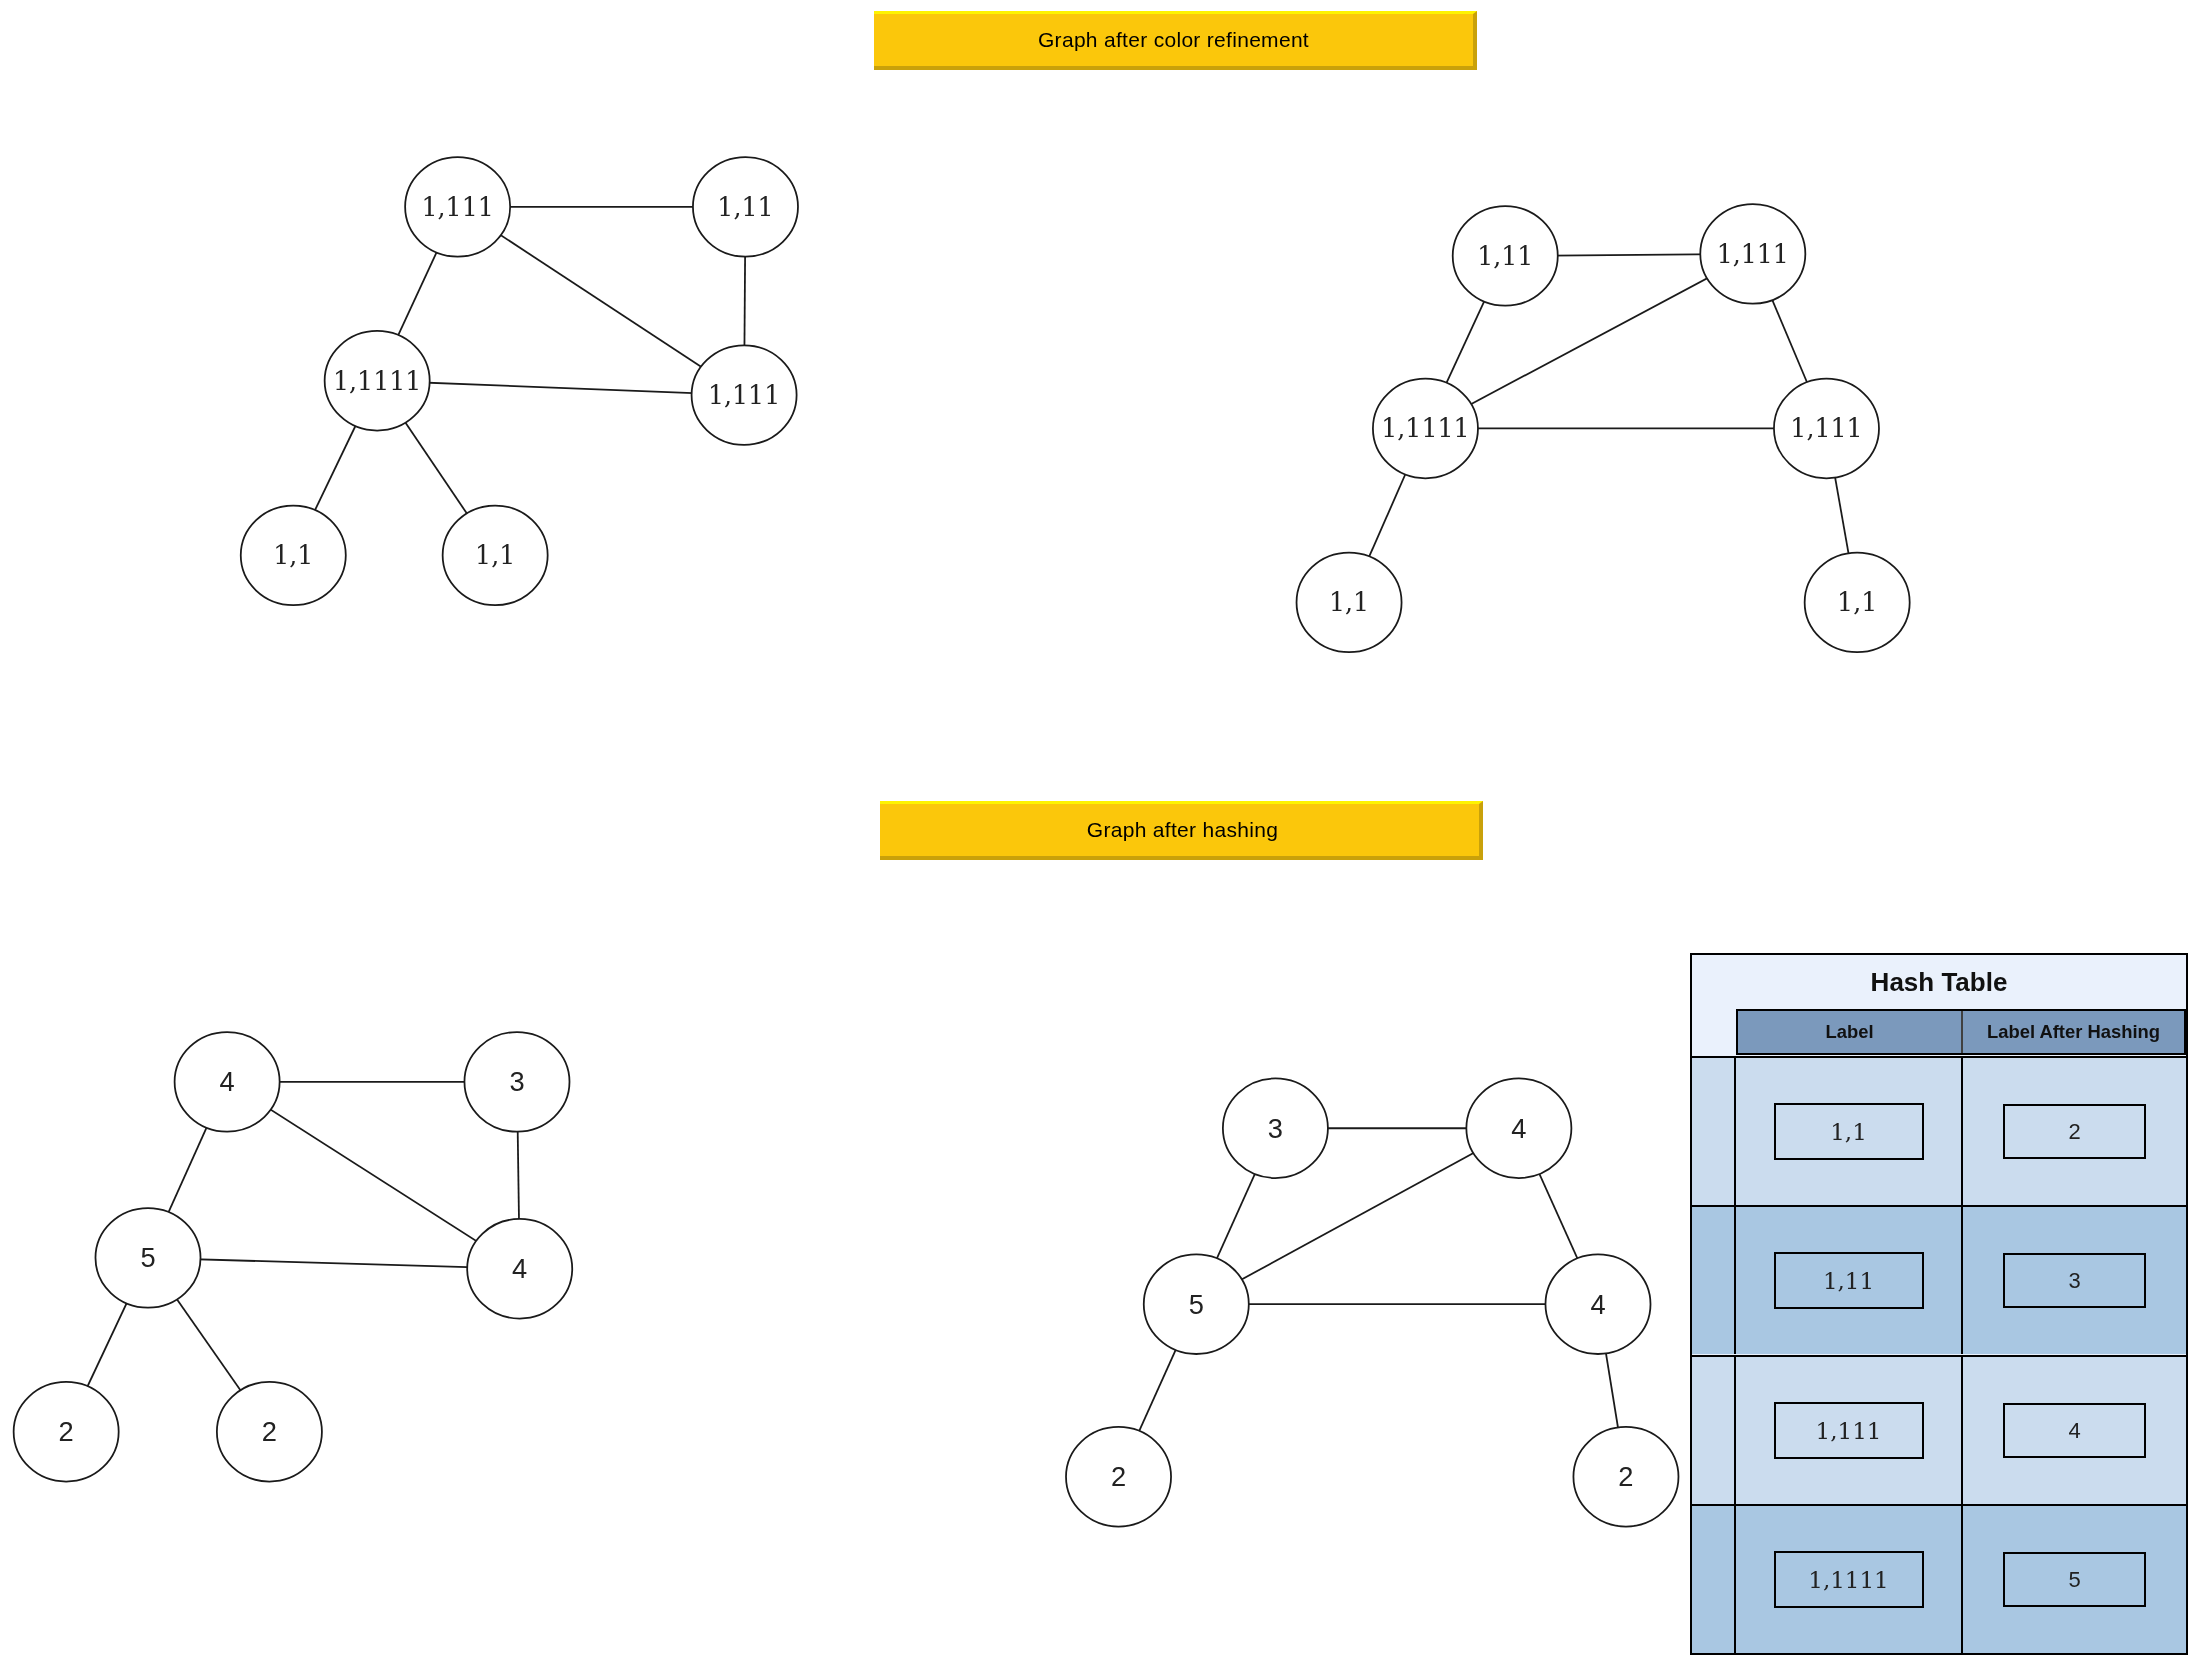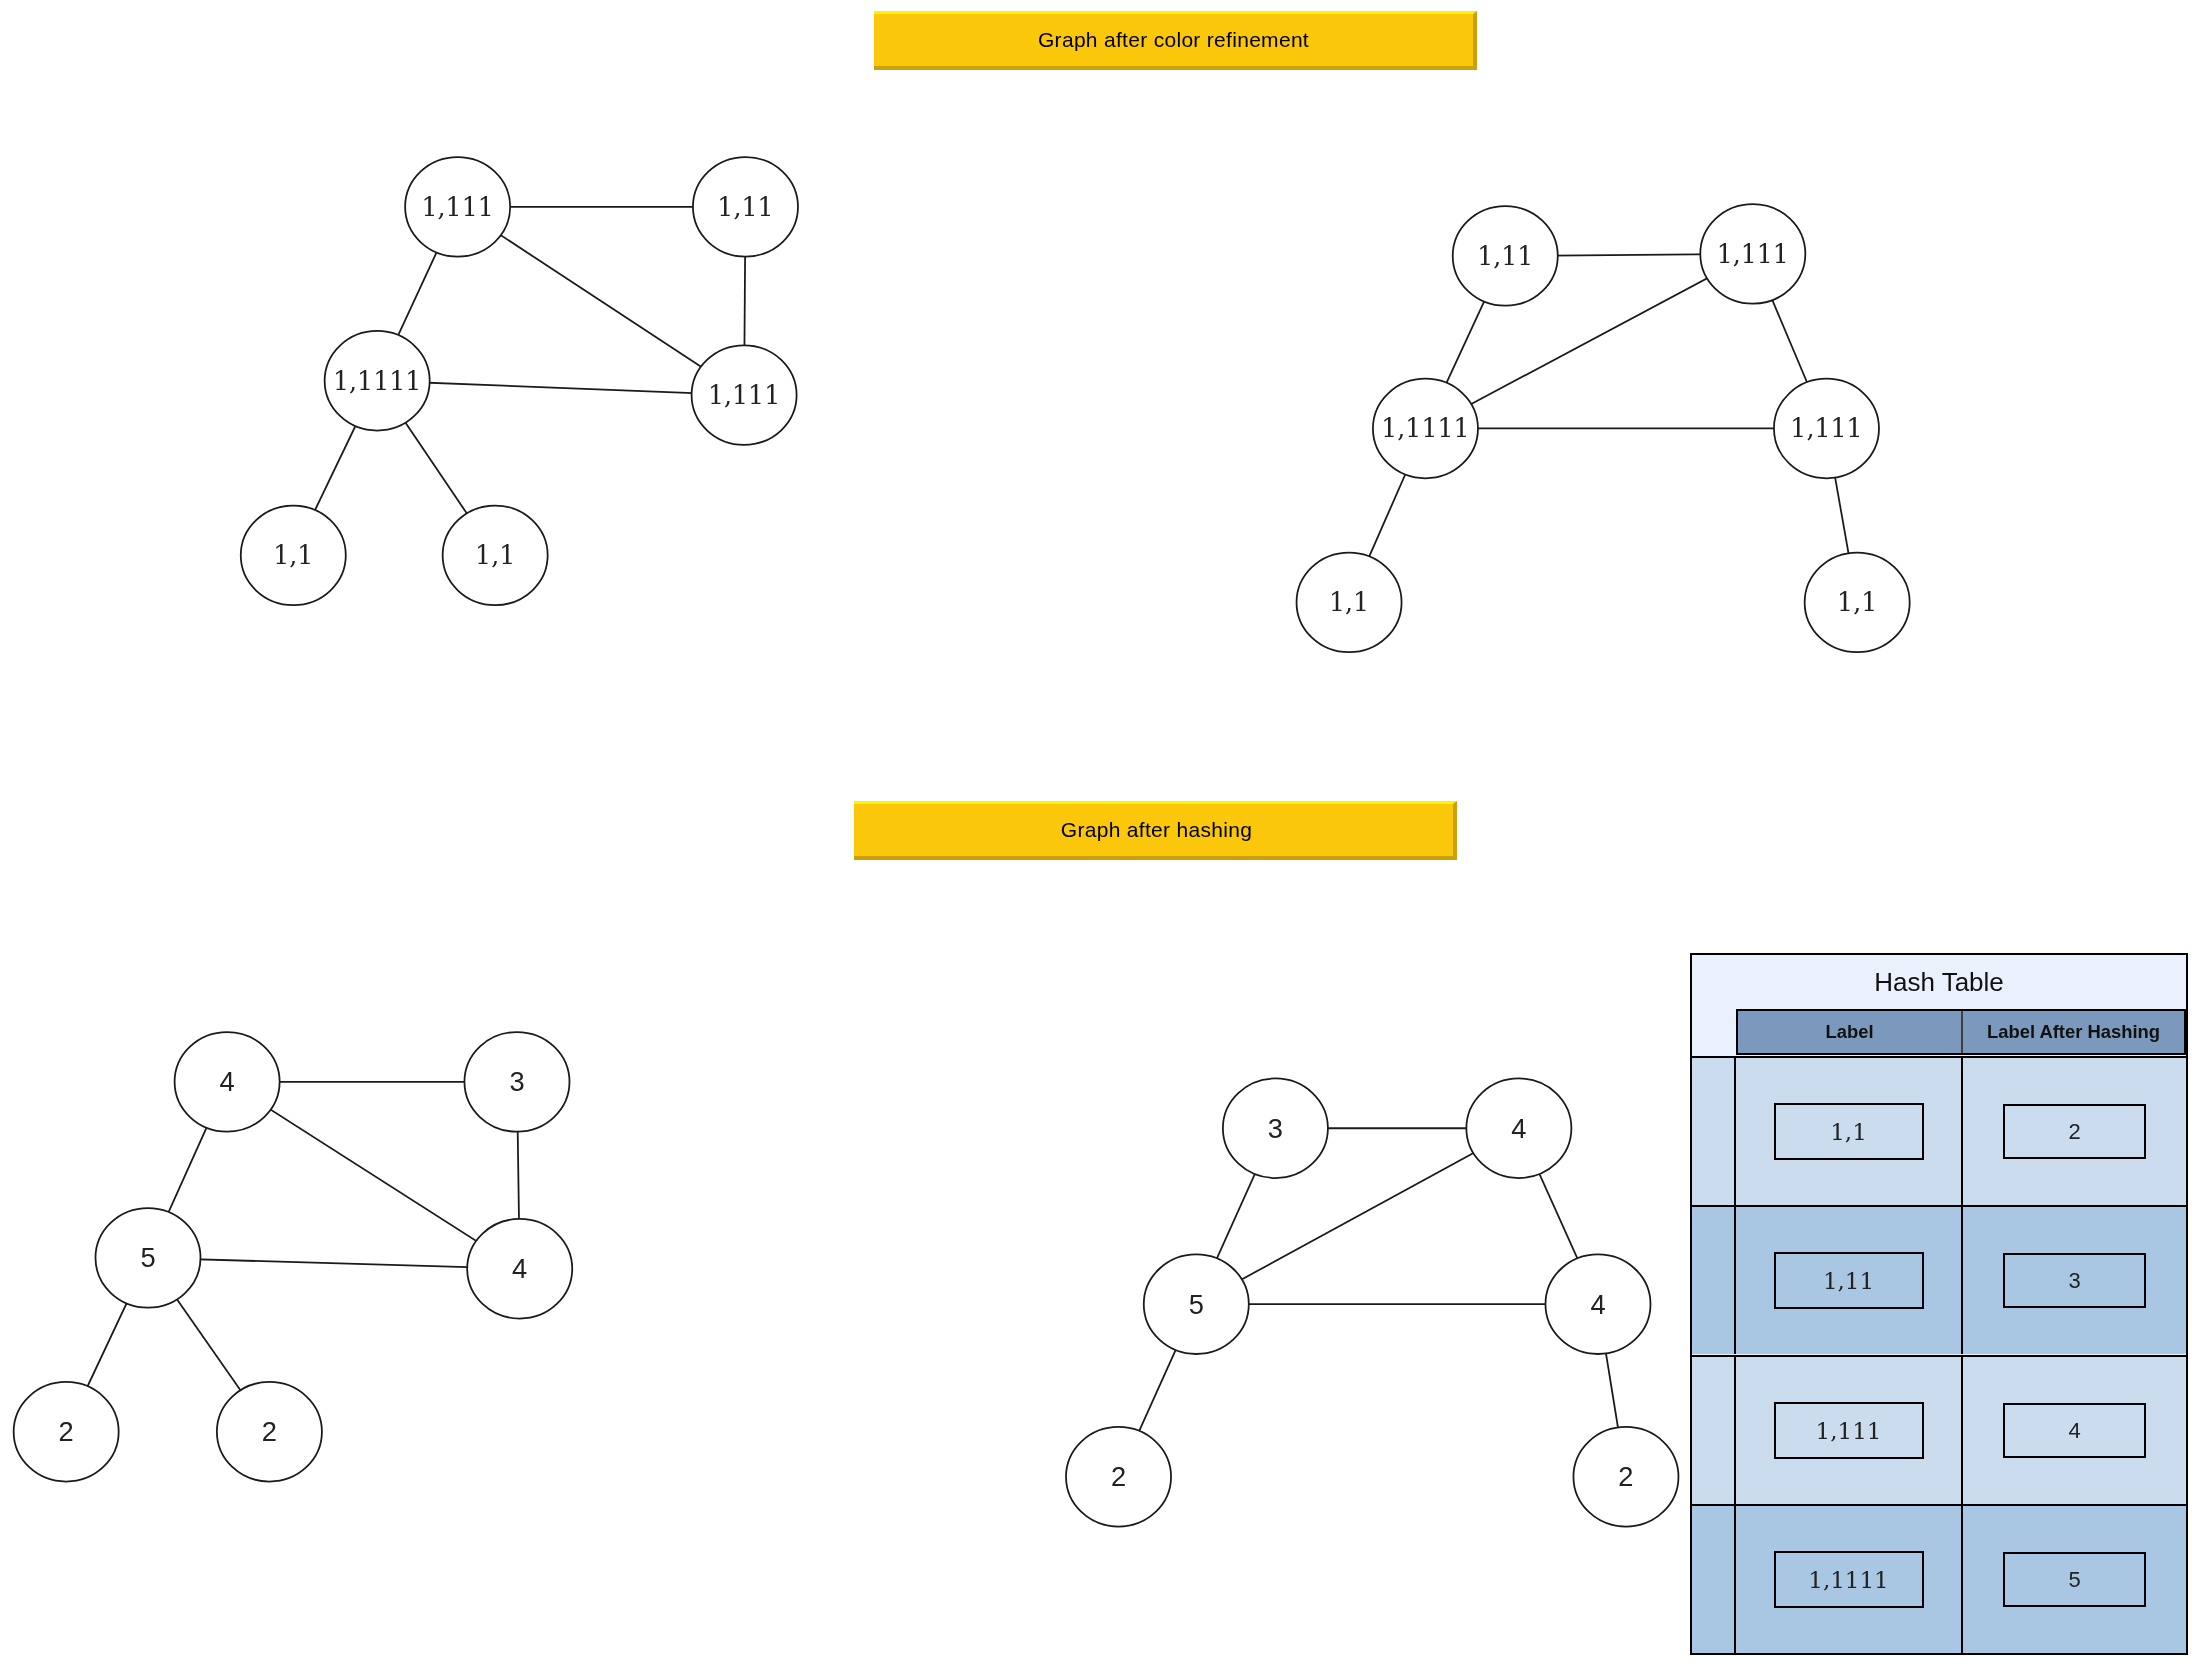"Graph after hashing" .banner-2 { left: 854px -> 880px }
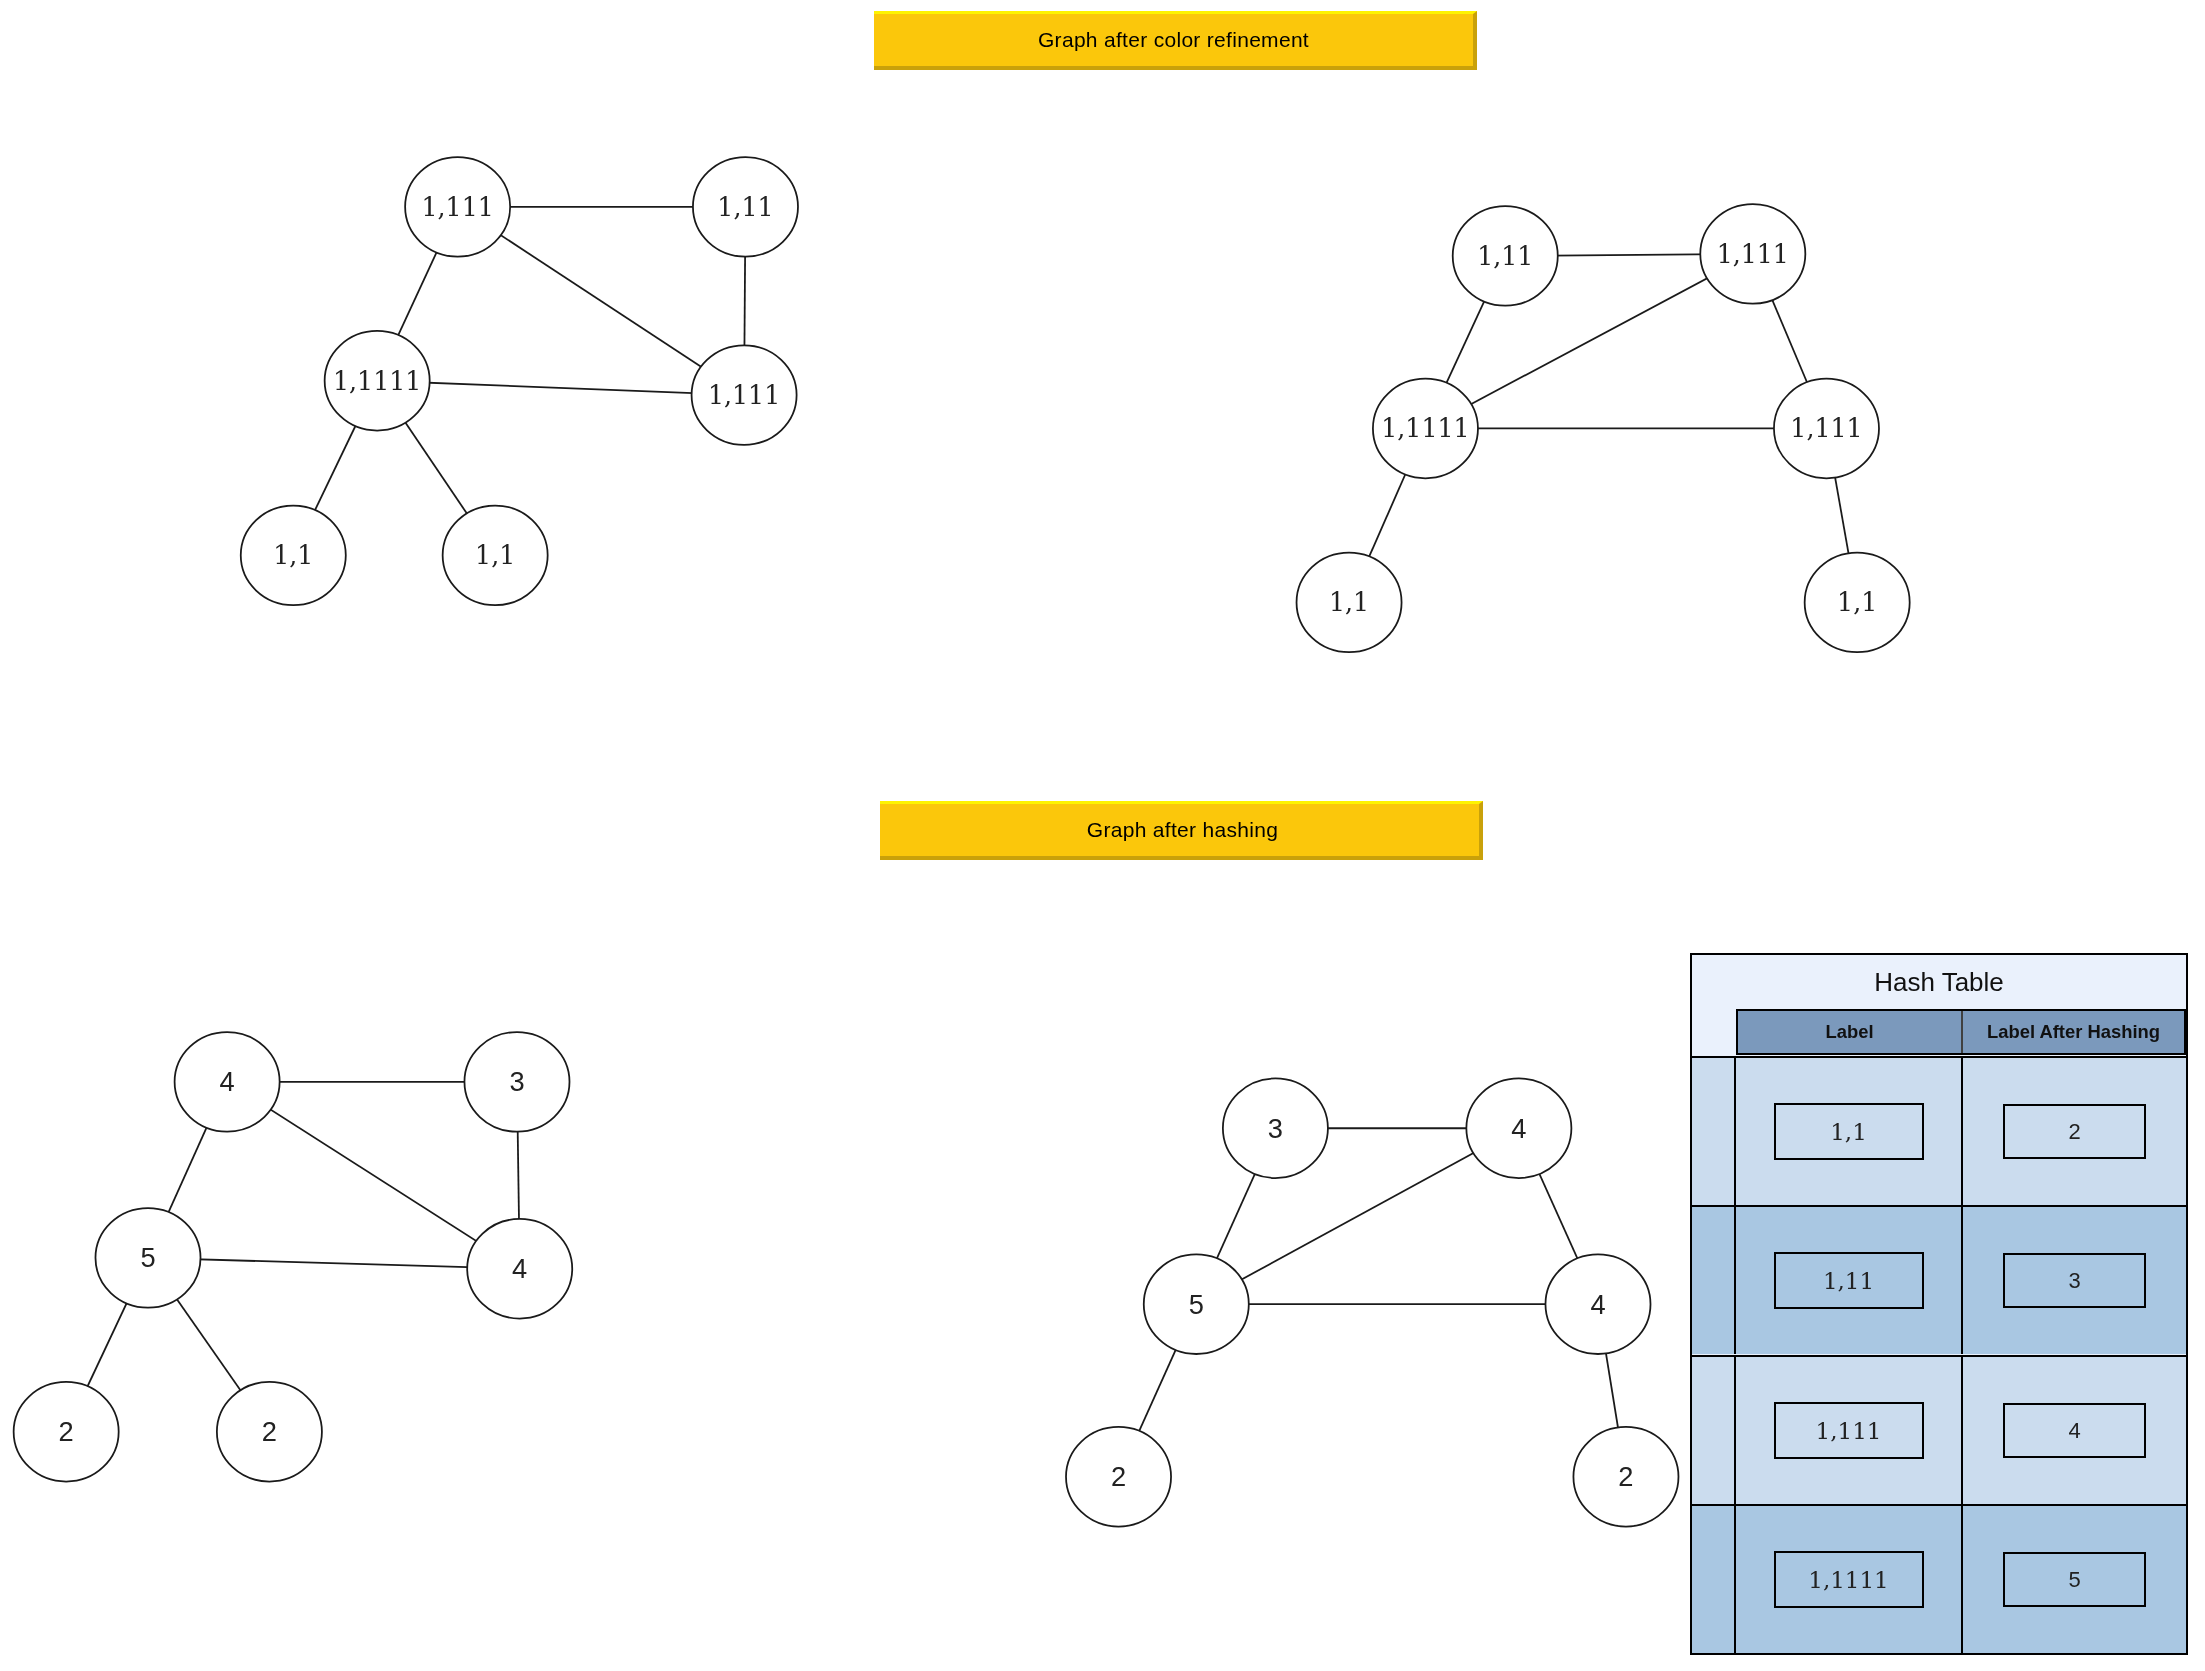"Hash Table" .ht-title { font-weight: 400 -> 700 }
